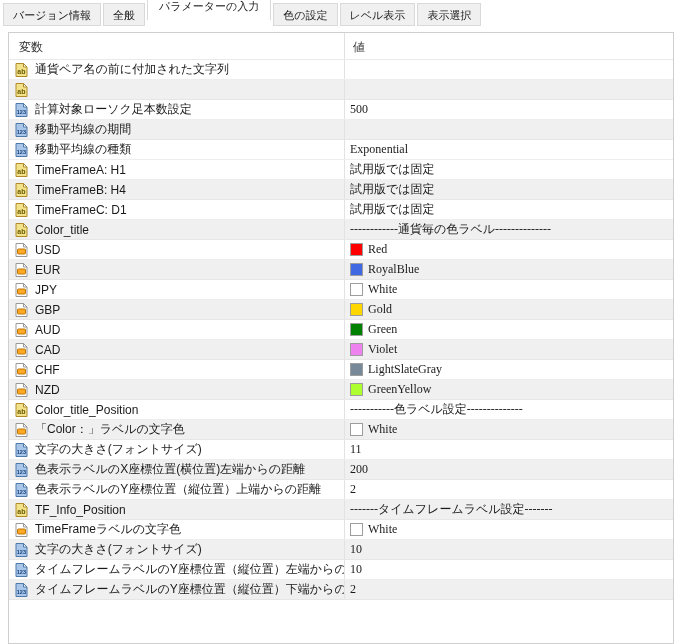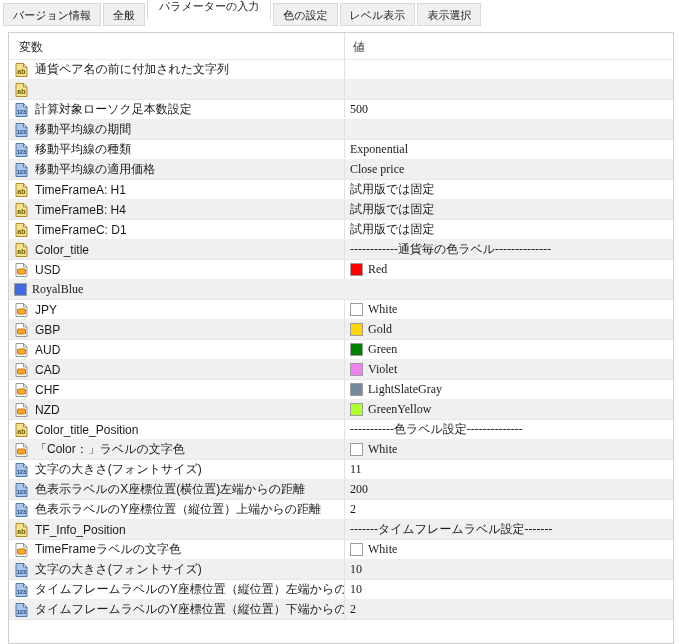"移動平均線の適用価格" div.row { html: <div> <div> <svg> <path></path> <path></path> <text>123</text> </svg> <span>移動平均線の適用価格</span> </div> <div> <span>Close price</span> </div> </div> -> none }
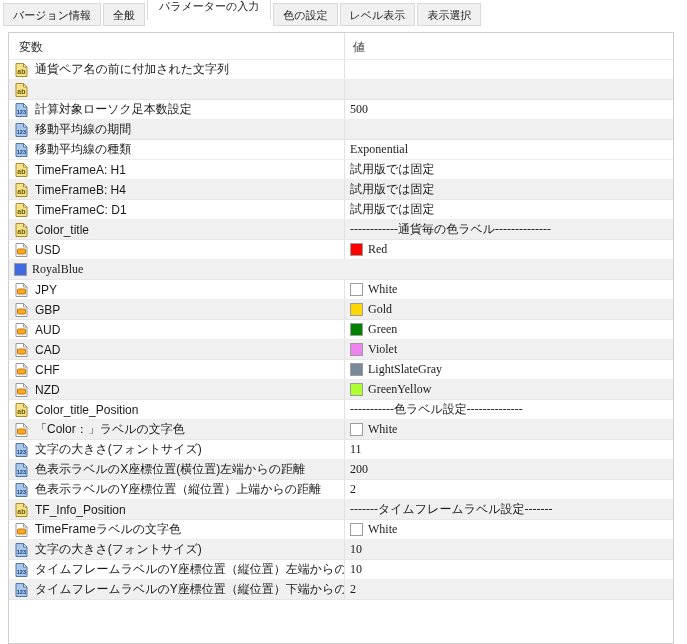"EUR" div.name-cell { html: none -> <div> <svg> <path></path> <path></path> <rect></rect> </svg> <span>EUR</span> </div> }
